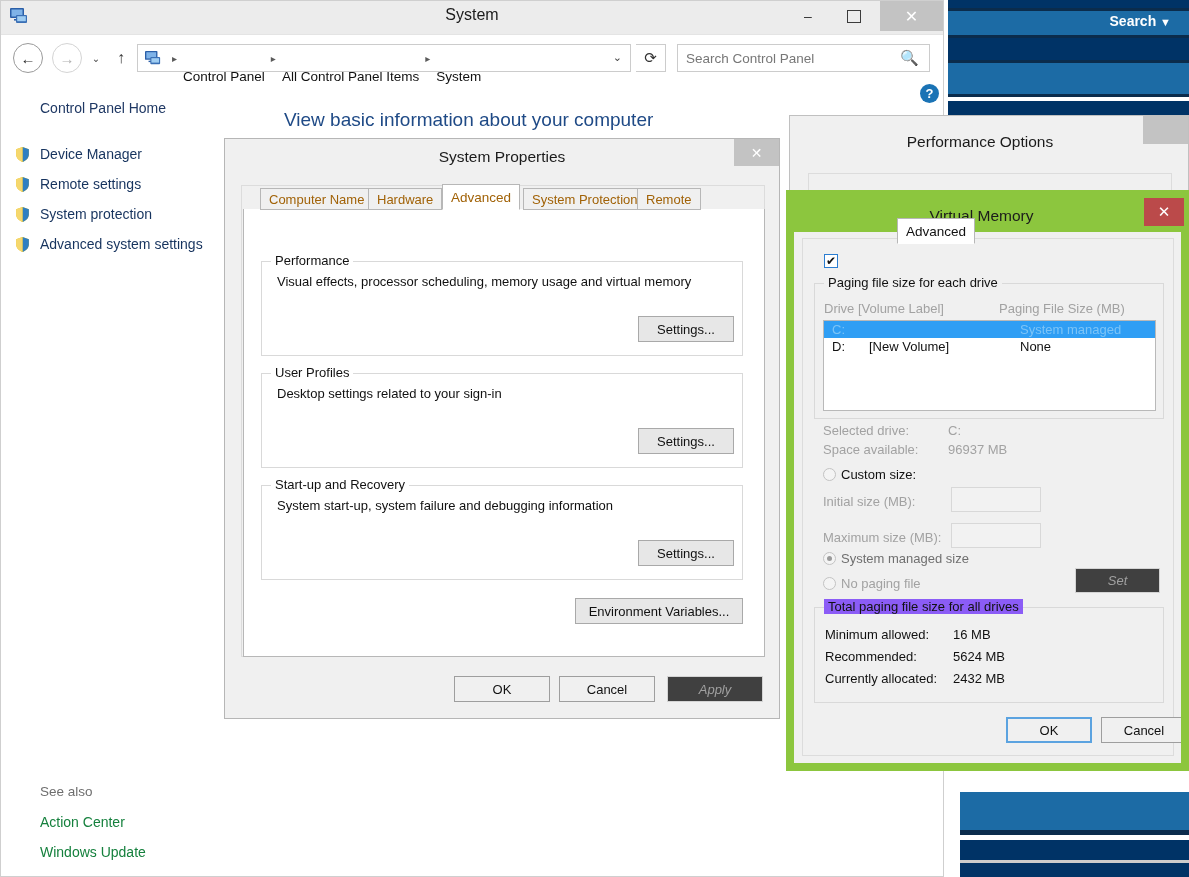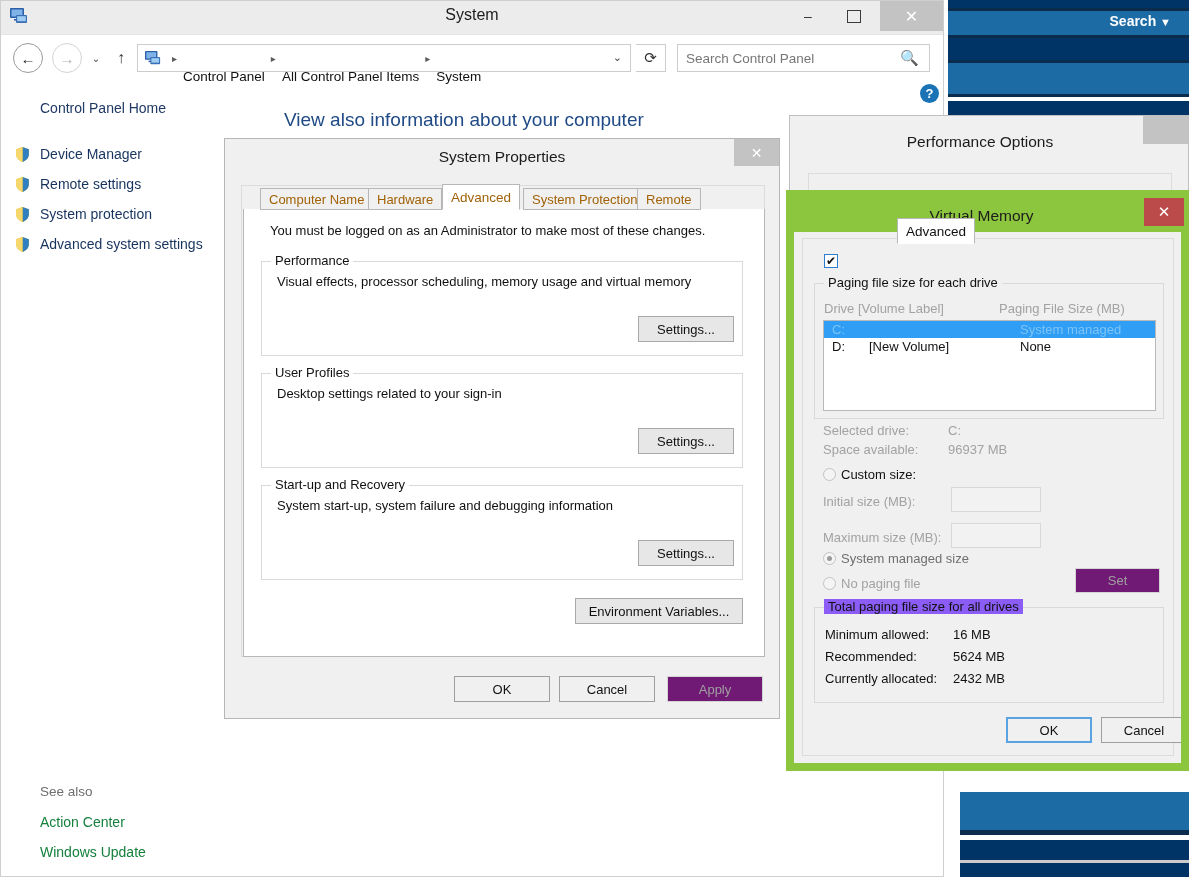"View also information about your" div.page-heading { text: also -> basic }
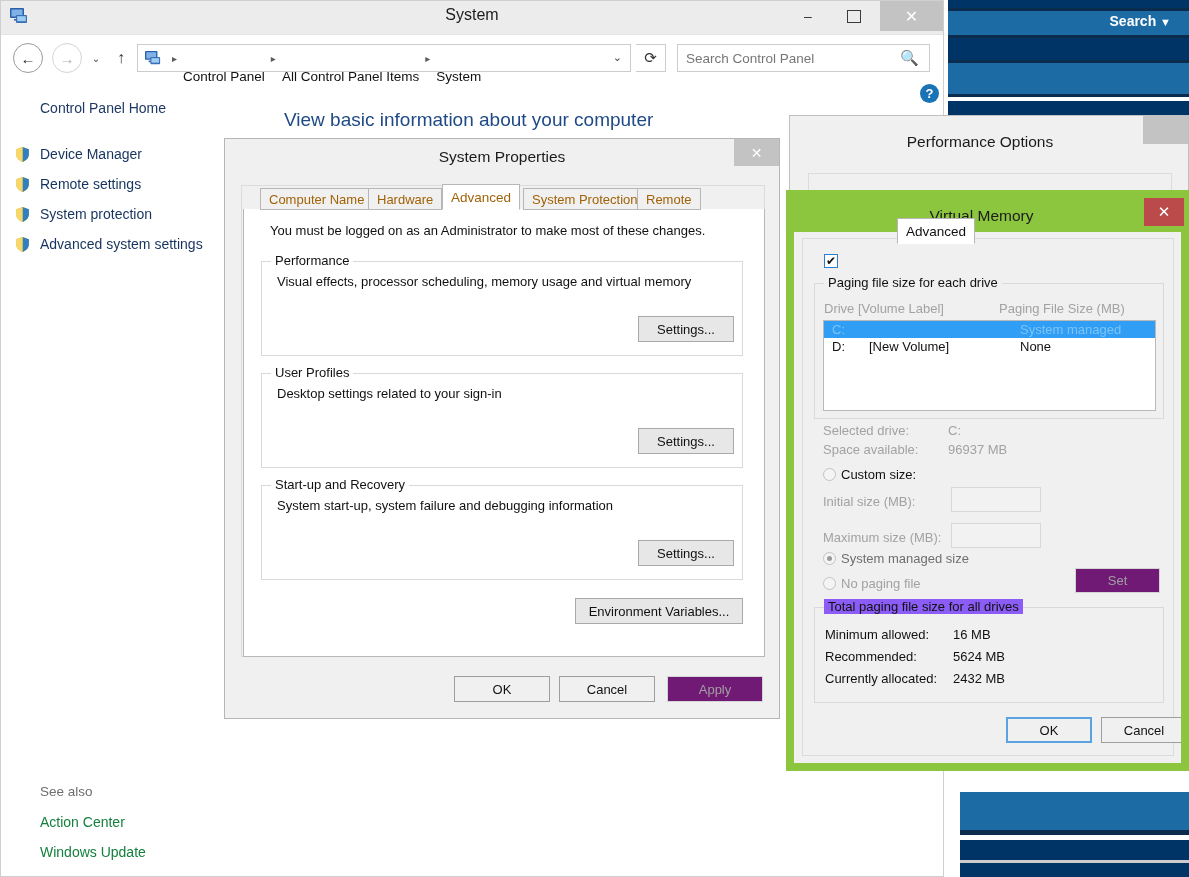"You must be logged on" div.admin-note { html: <div>You must be logged on as an Administrator to make most of these changes.</div> -> none }
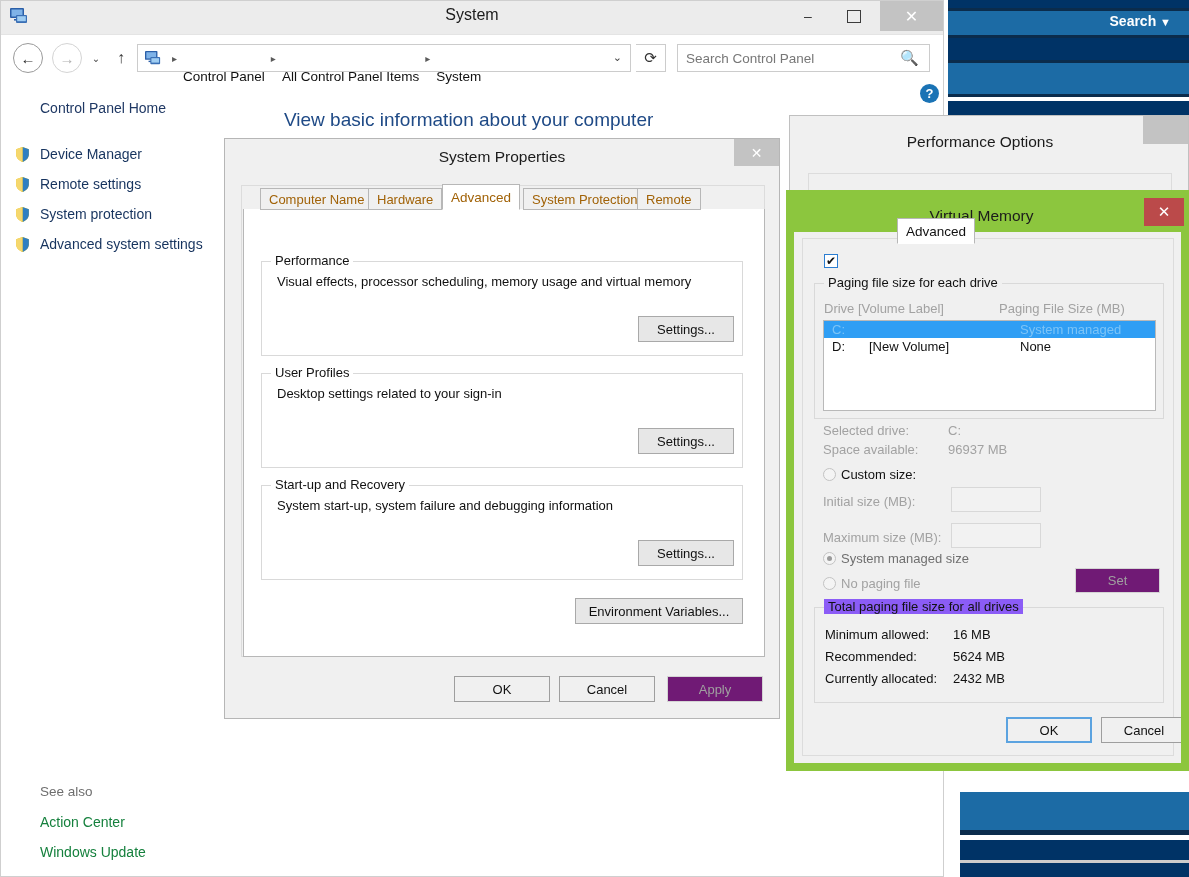"Set" .btn.disabled { background: #701a75 -> #404040; font-style: none -> italic }
